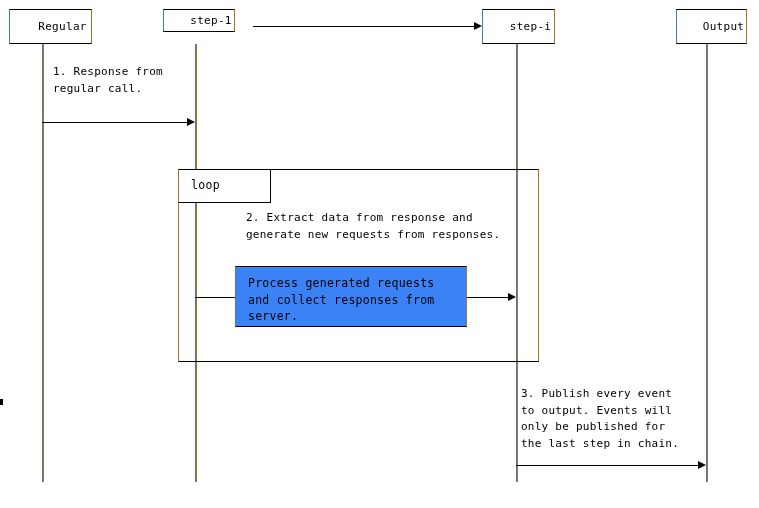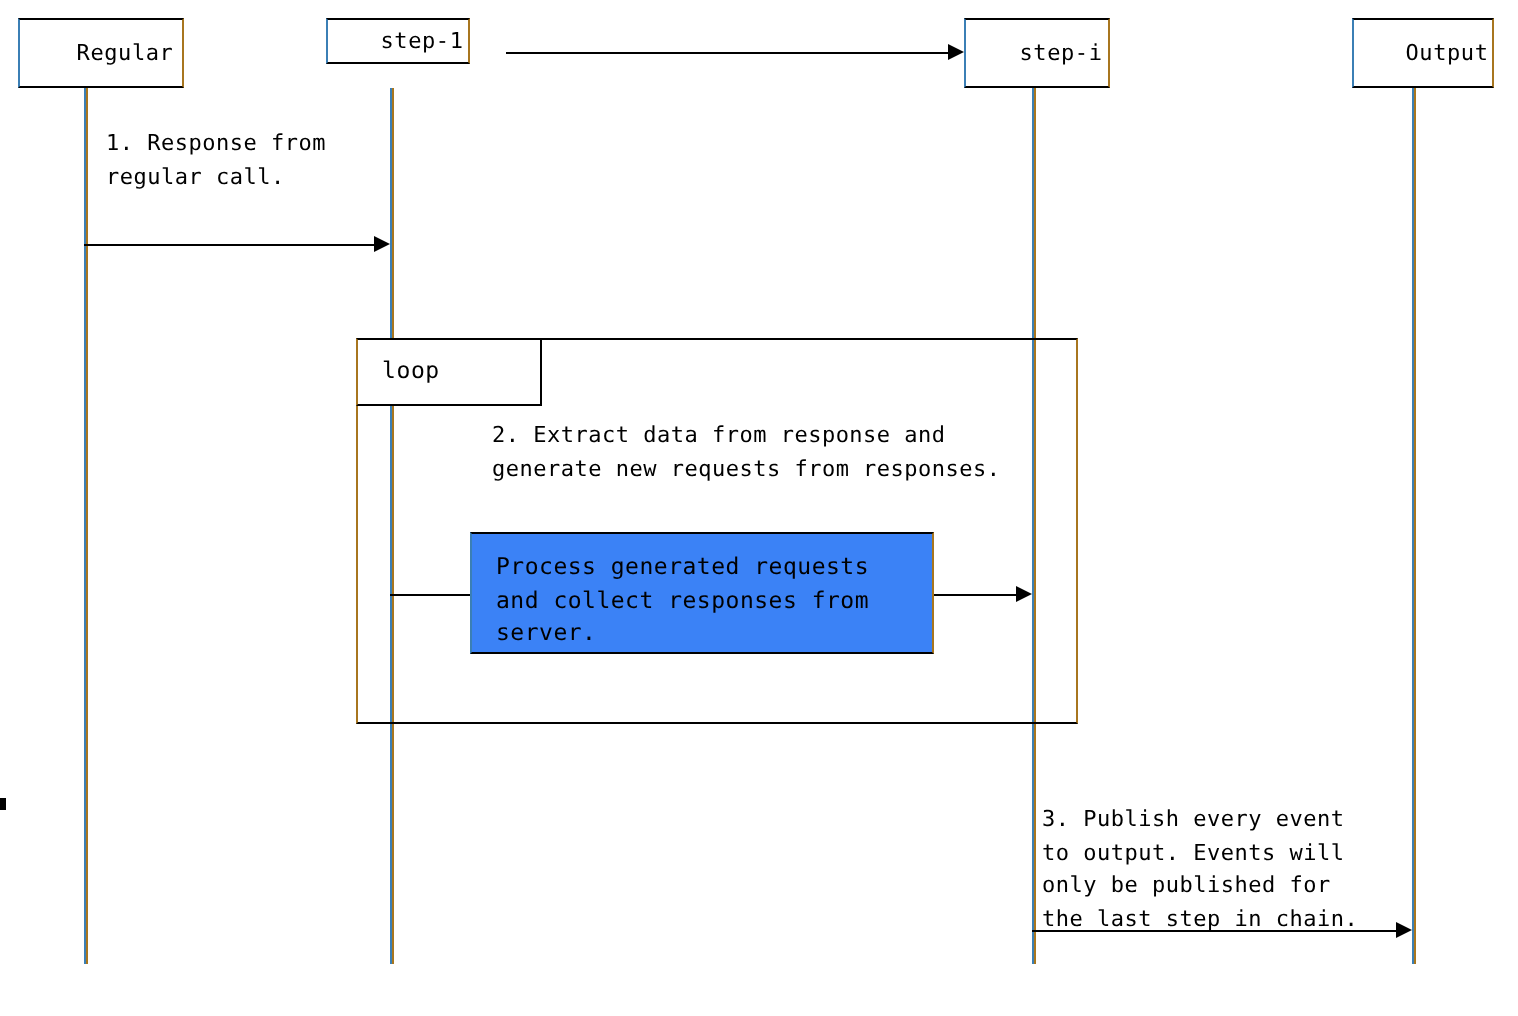"3. Publish every event" div.note-text { margin-top: 16px -> none }
